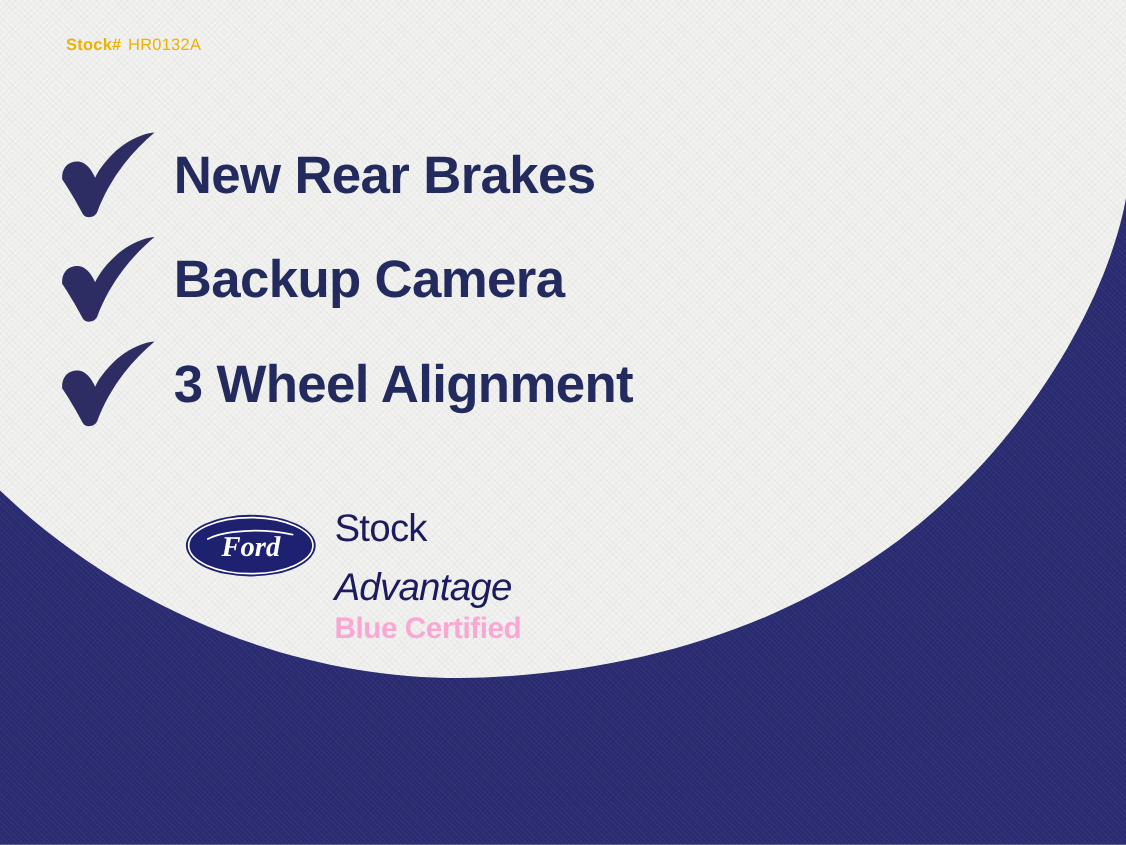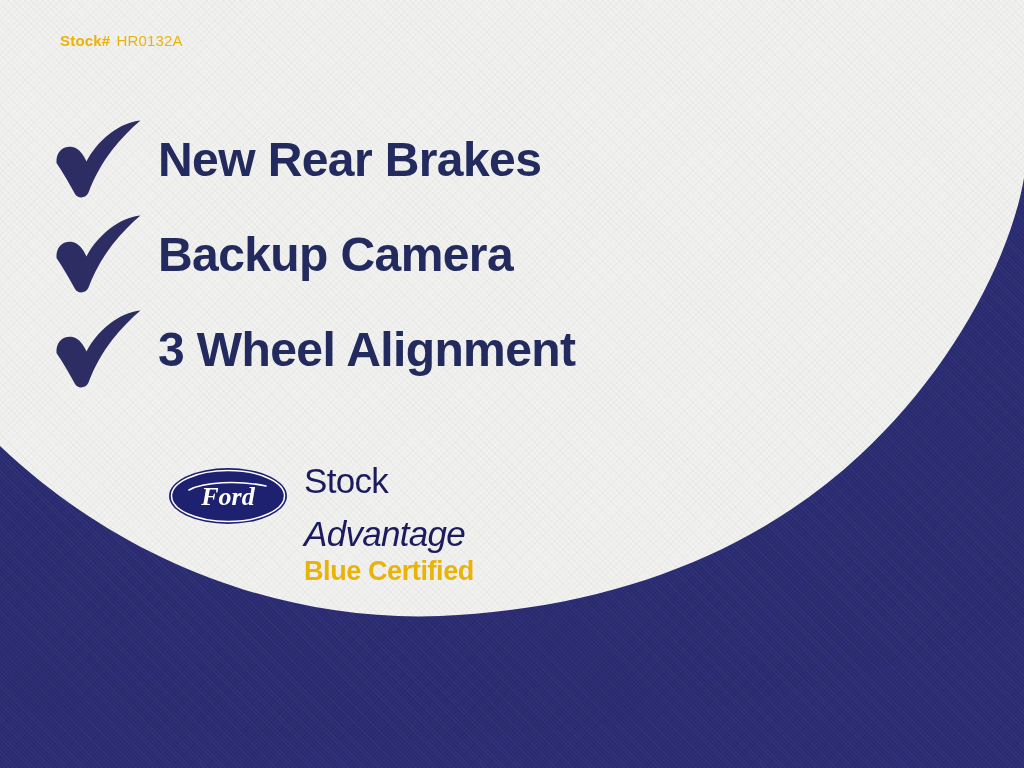"Blue Certified" .bc-line { color: #eab308 -> #f9a8d4 }
